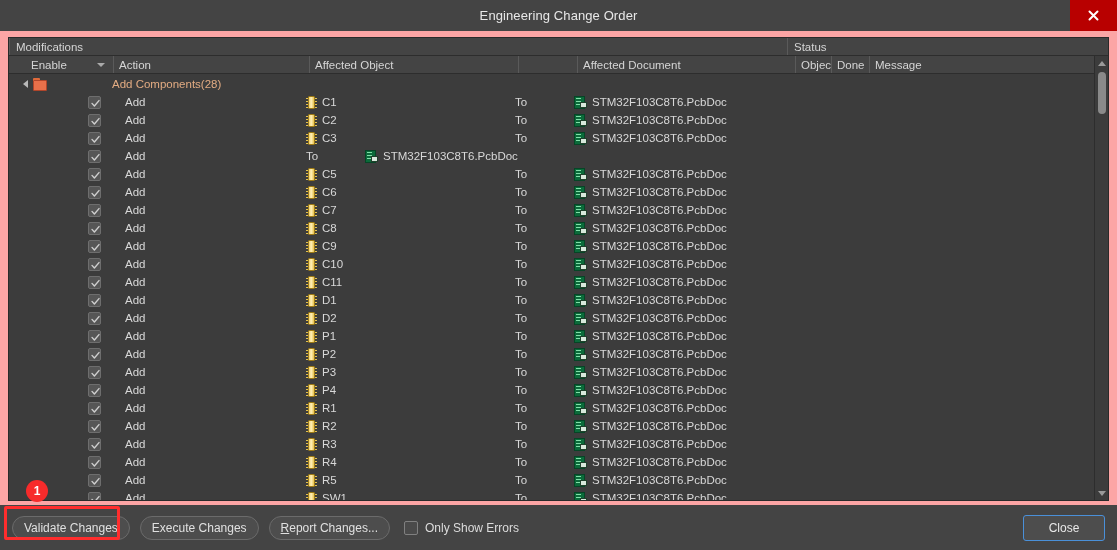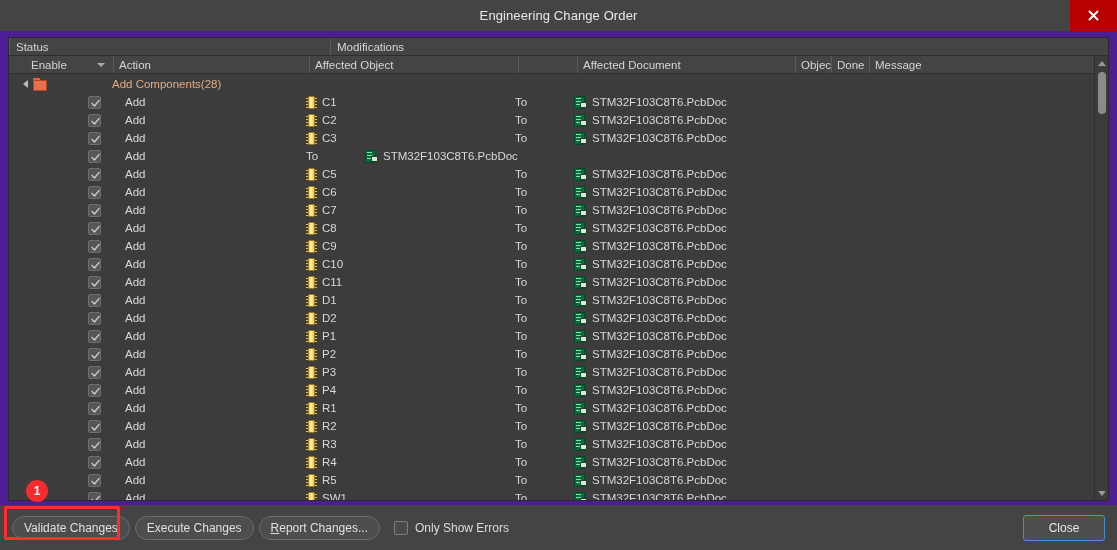"Engineering Change Order" .window { background: #4c1d95 -> #fca5a5 }
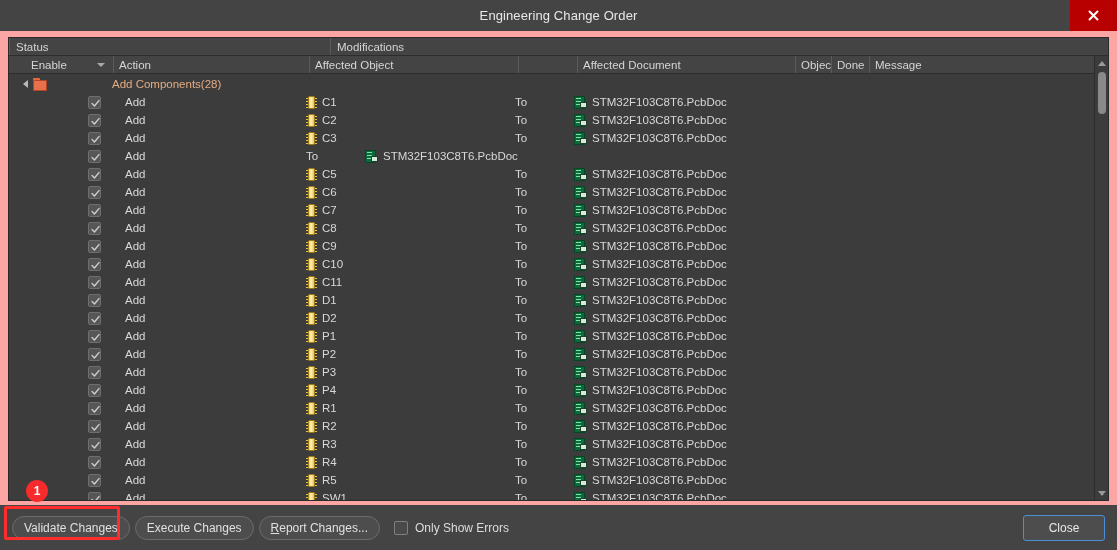"Status" div.hdr-group-cell { order: before "Modifications" -> after "Modifications" }
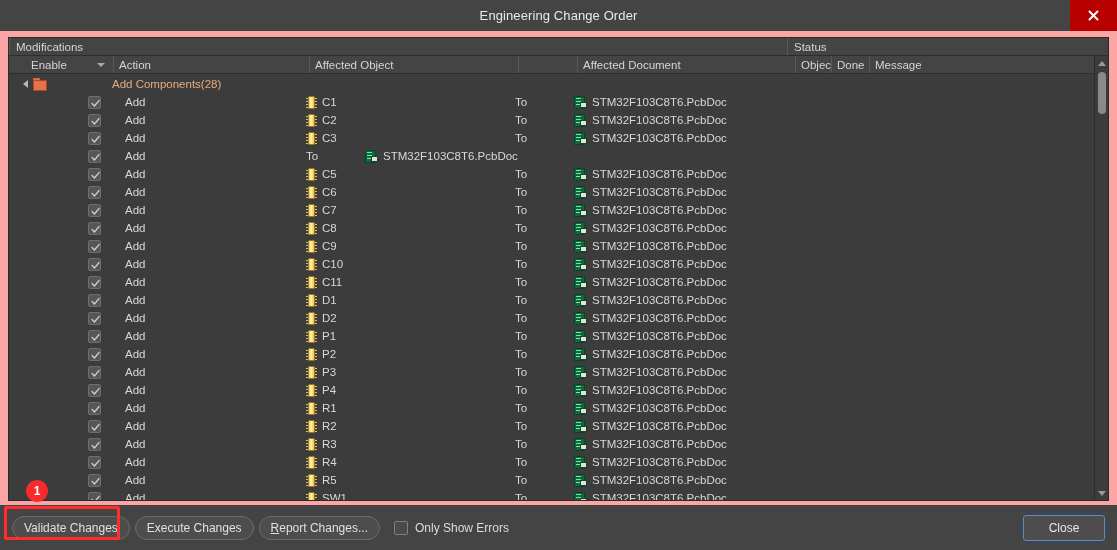"Execute Changes" .btn + .btn { margin-left: 5px -> 10px }
